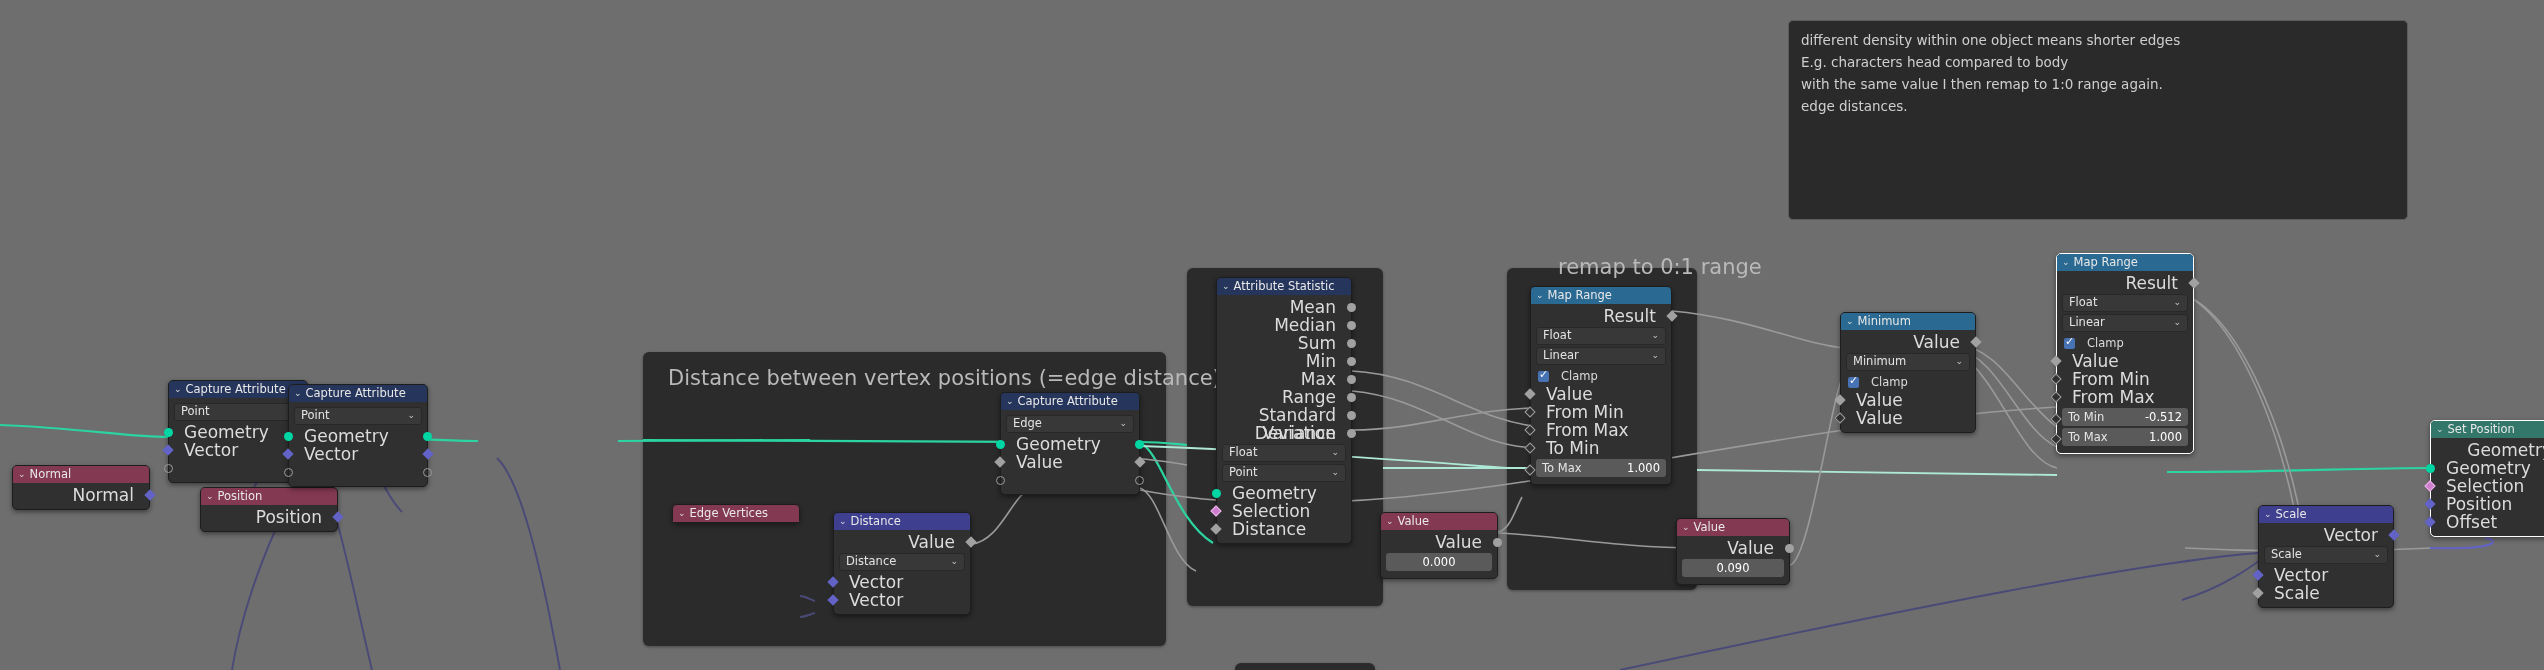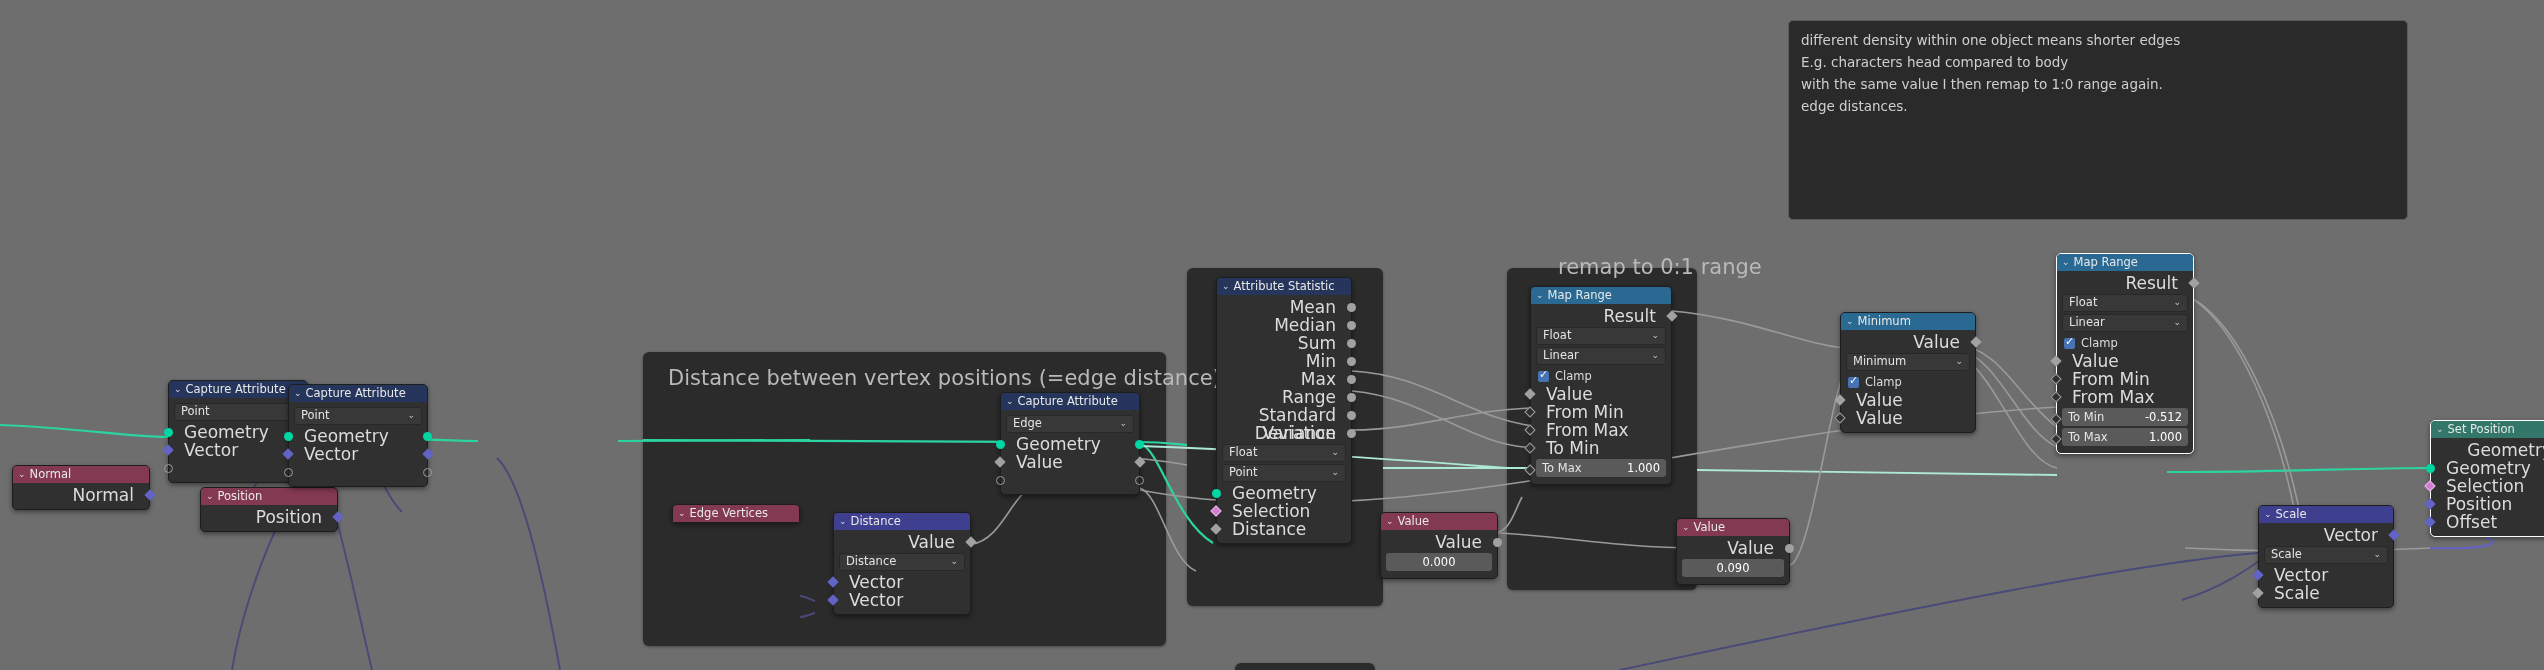"Clamp" .cbrow { gap: 6px -> 12px }
